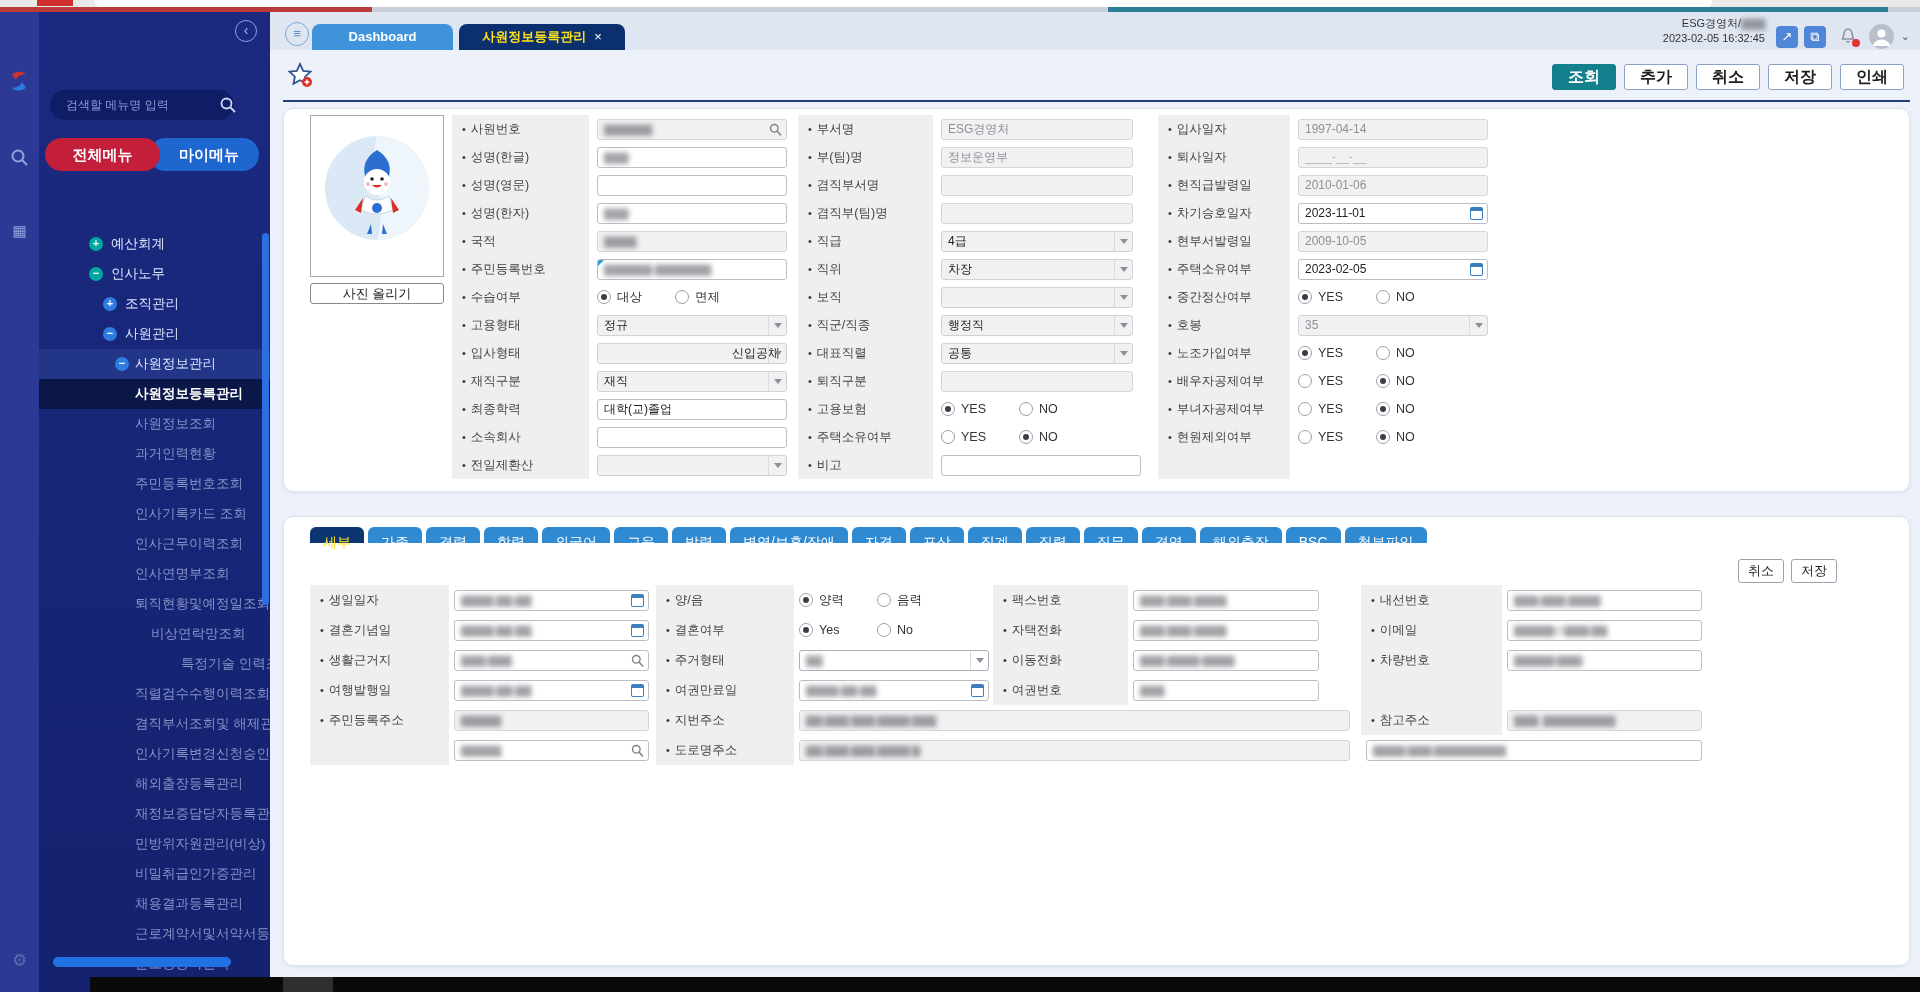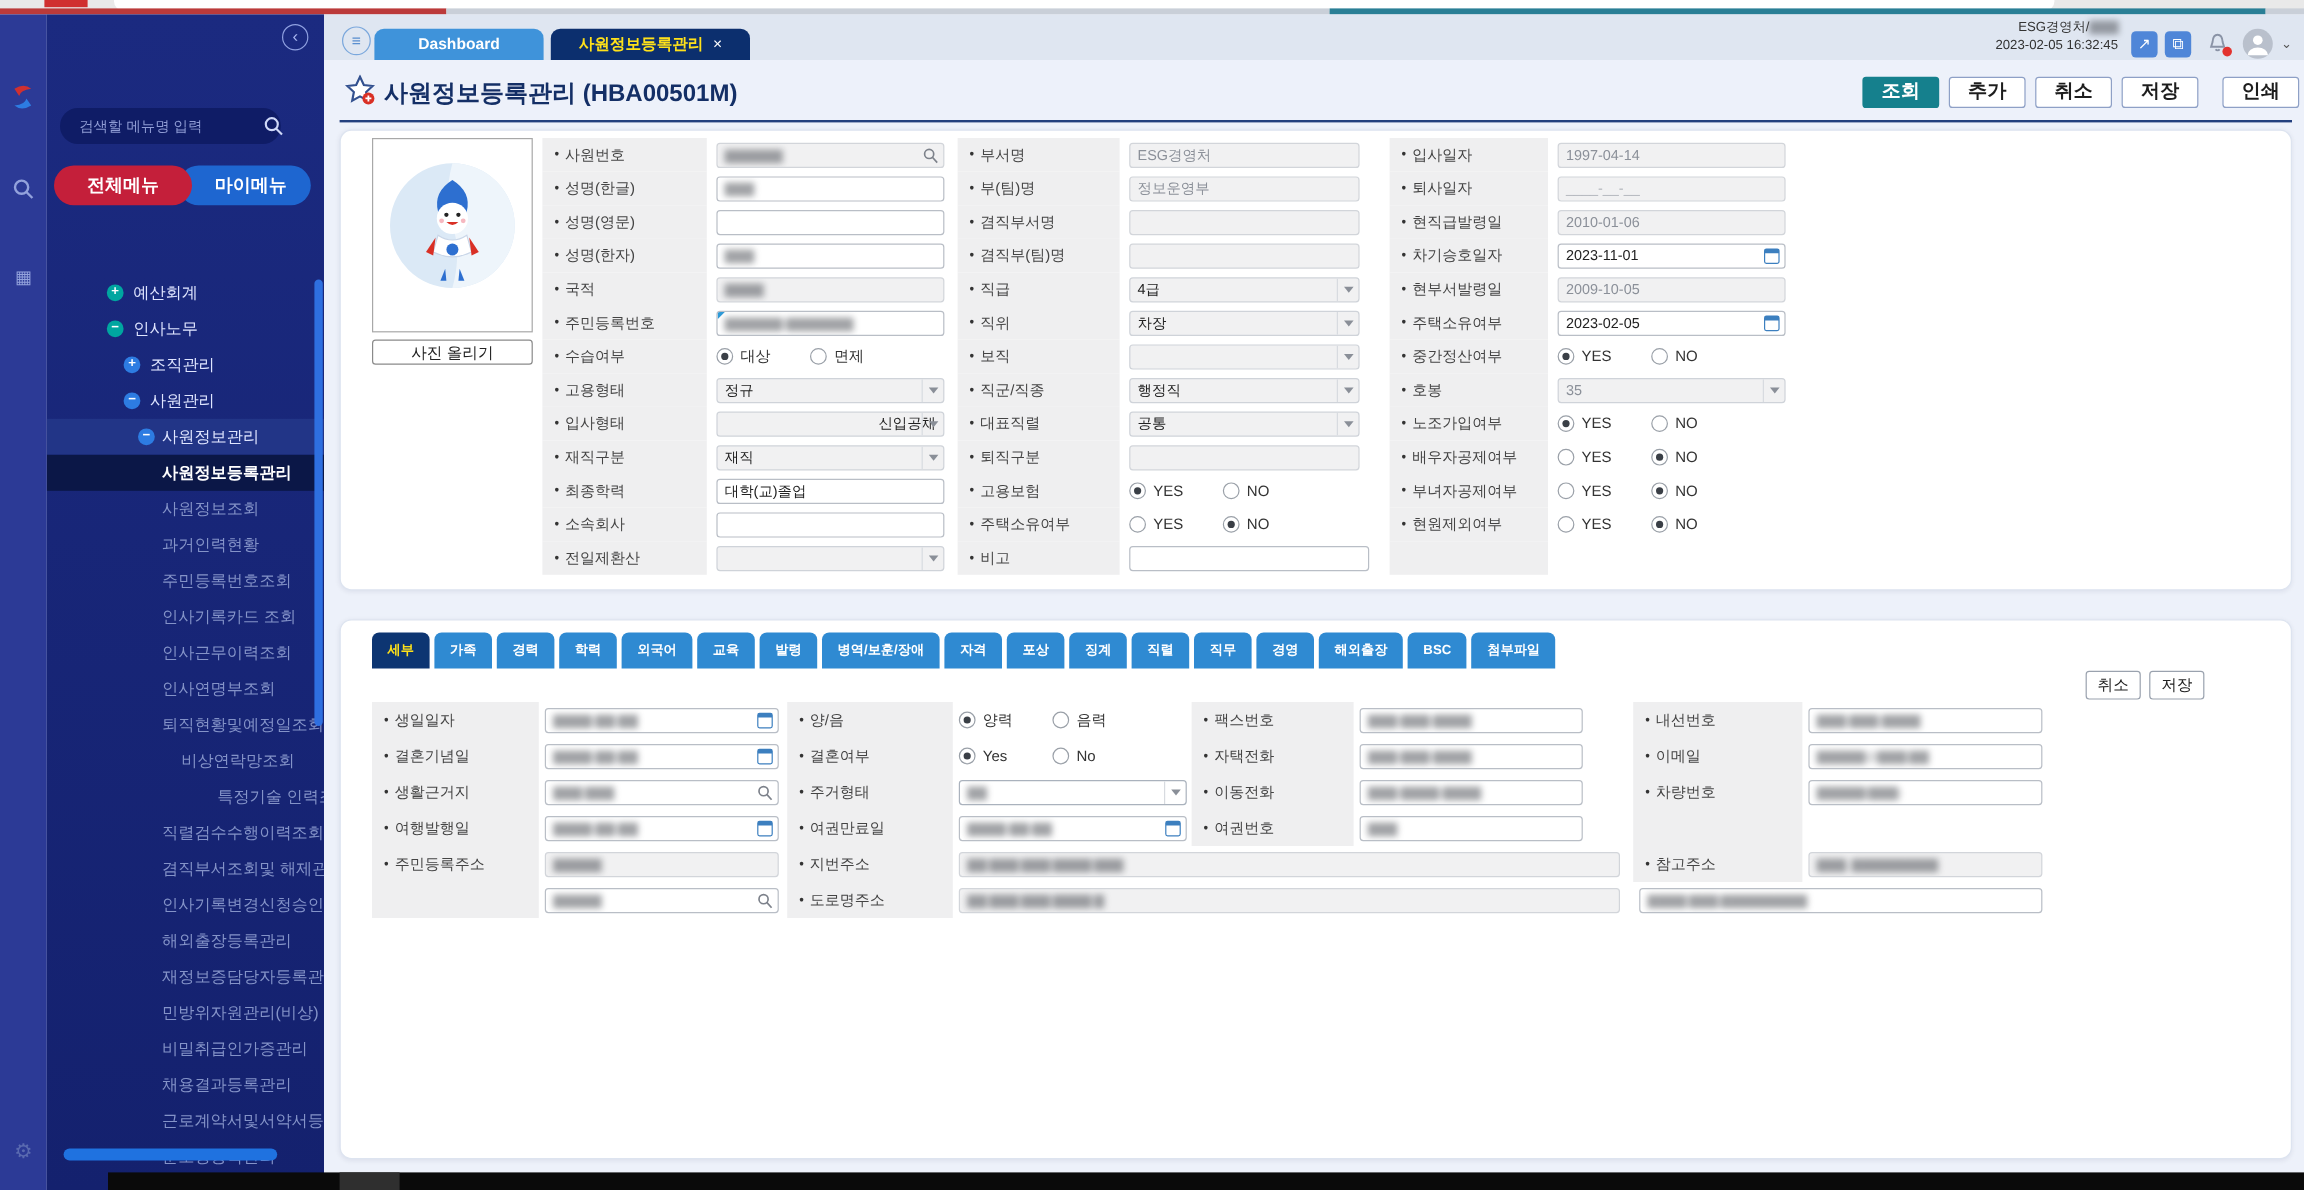"사원정보등록관리 (HBA00501M)" div { html: <div>사원정보등록관리 (HBA00501M)</div> -> none }
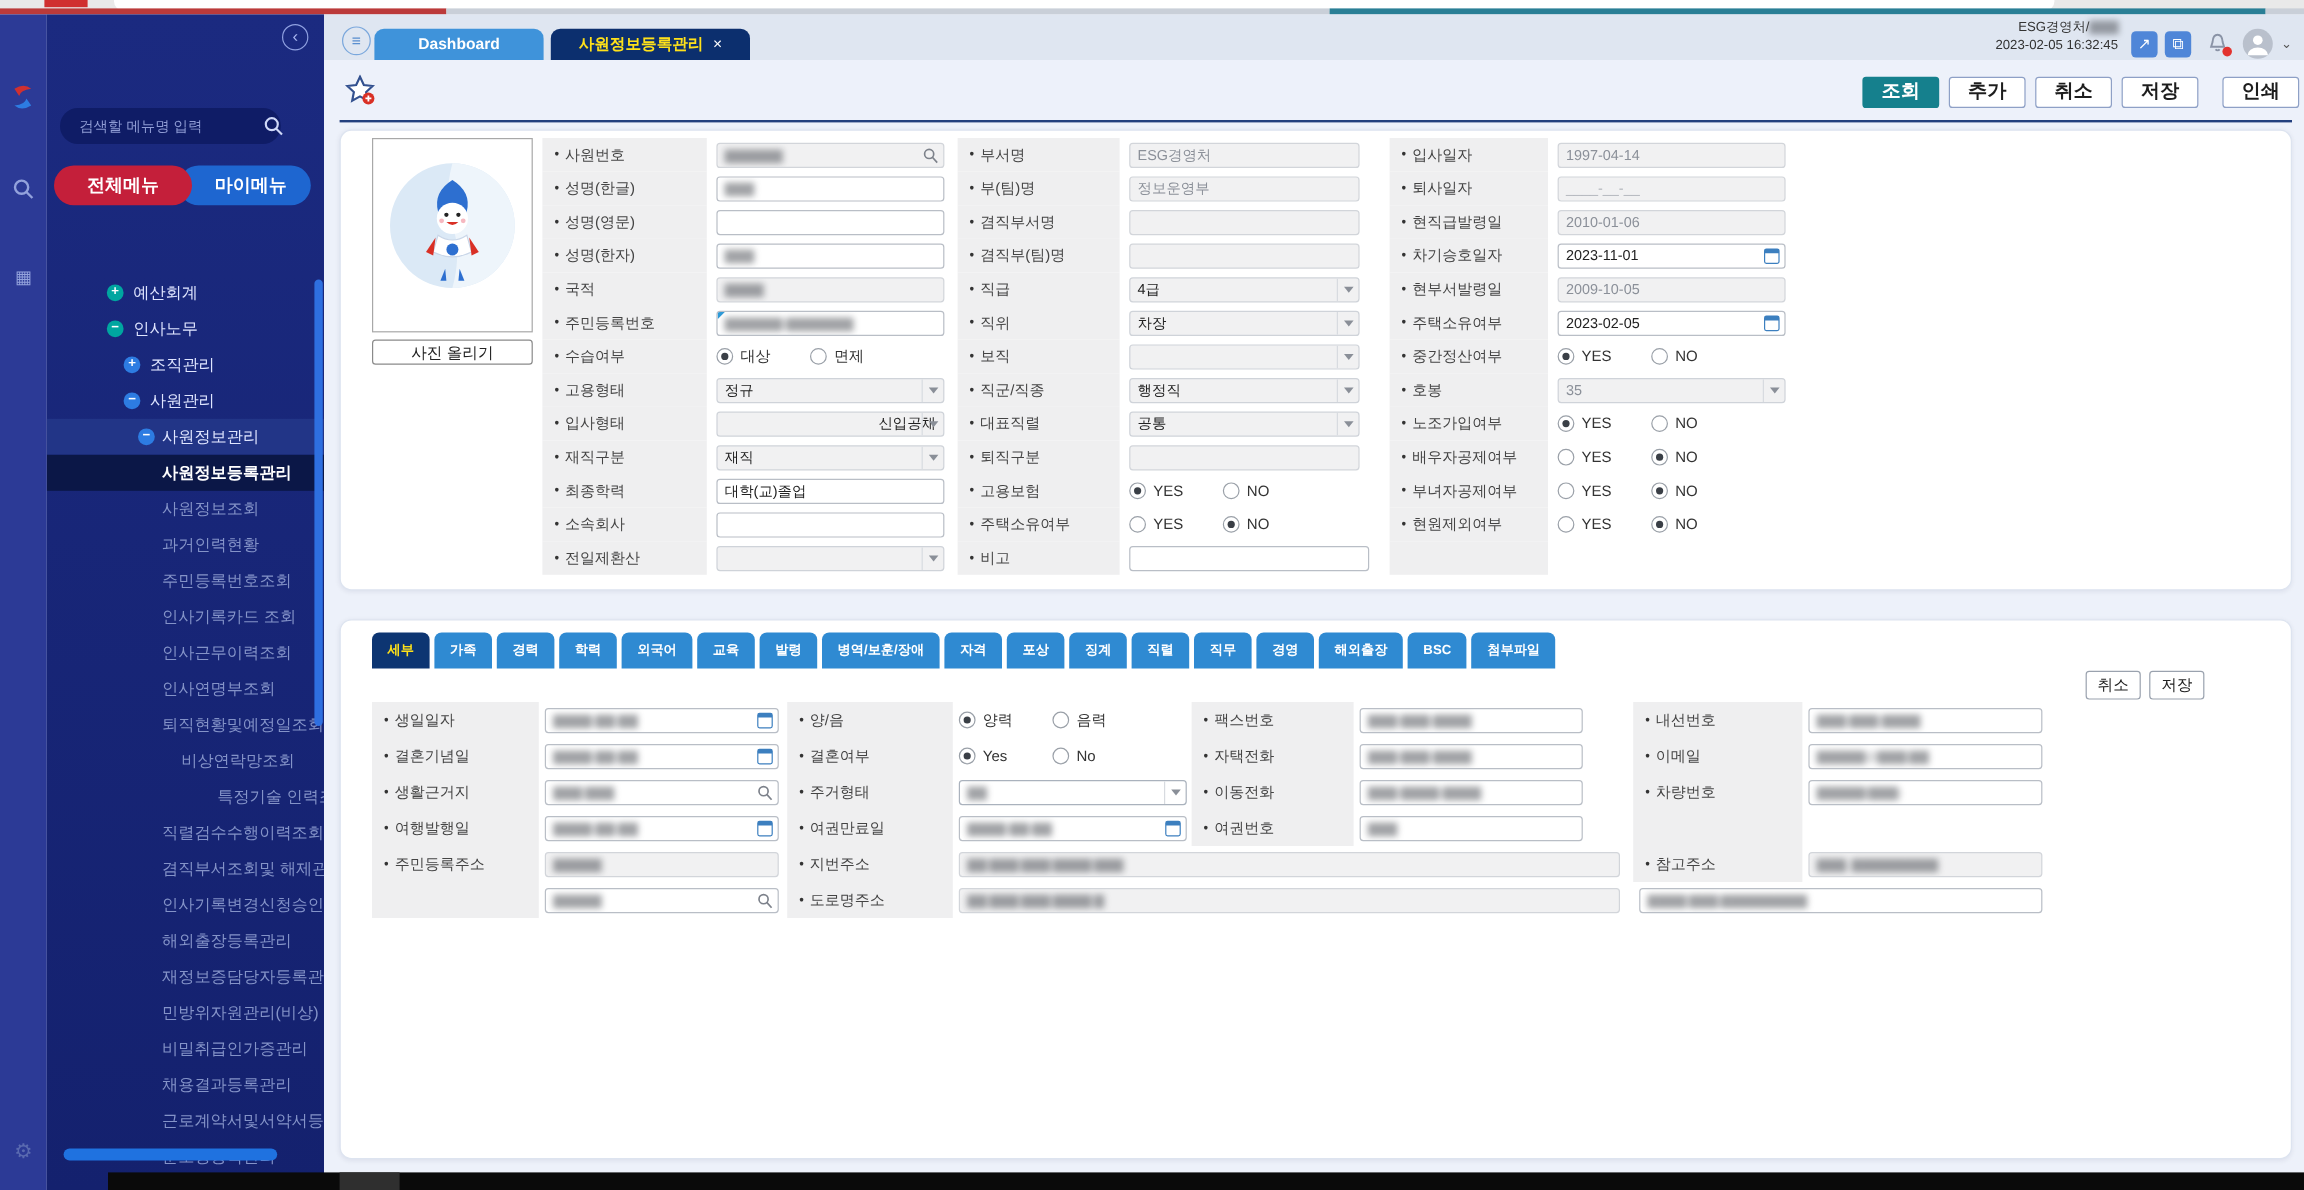"인쇄" div.hbtn { right: 4px -> 16px }
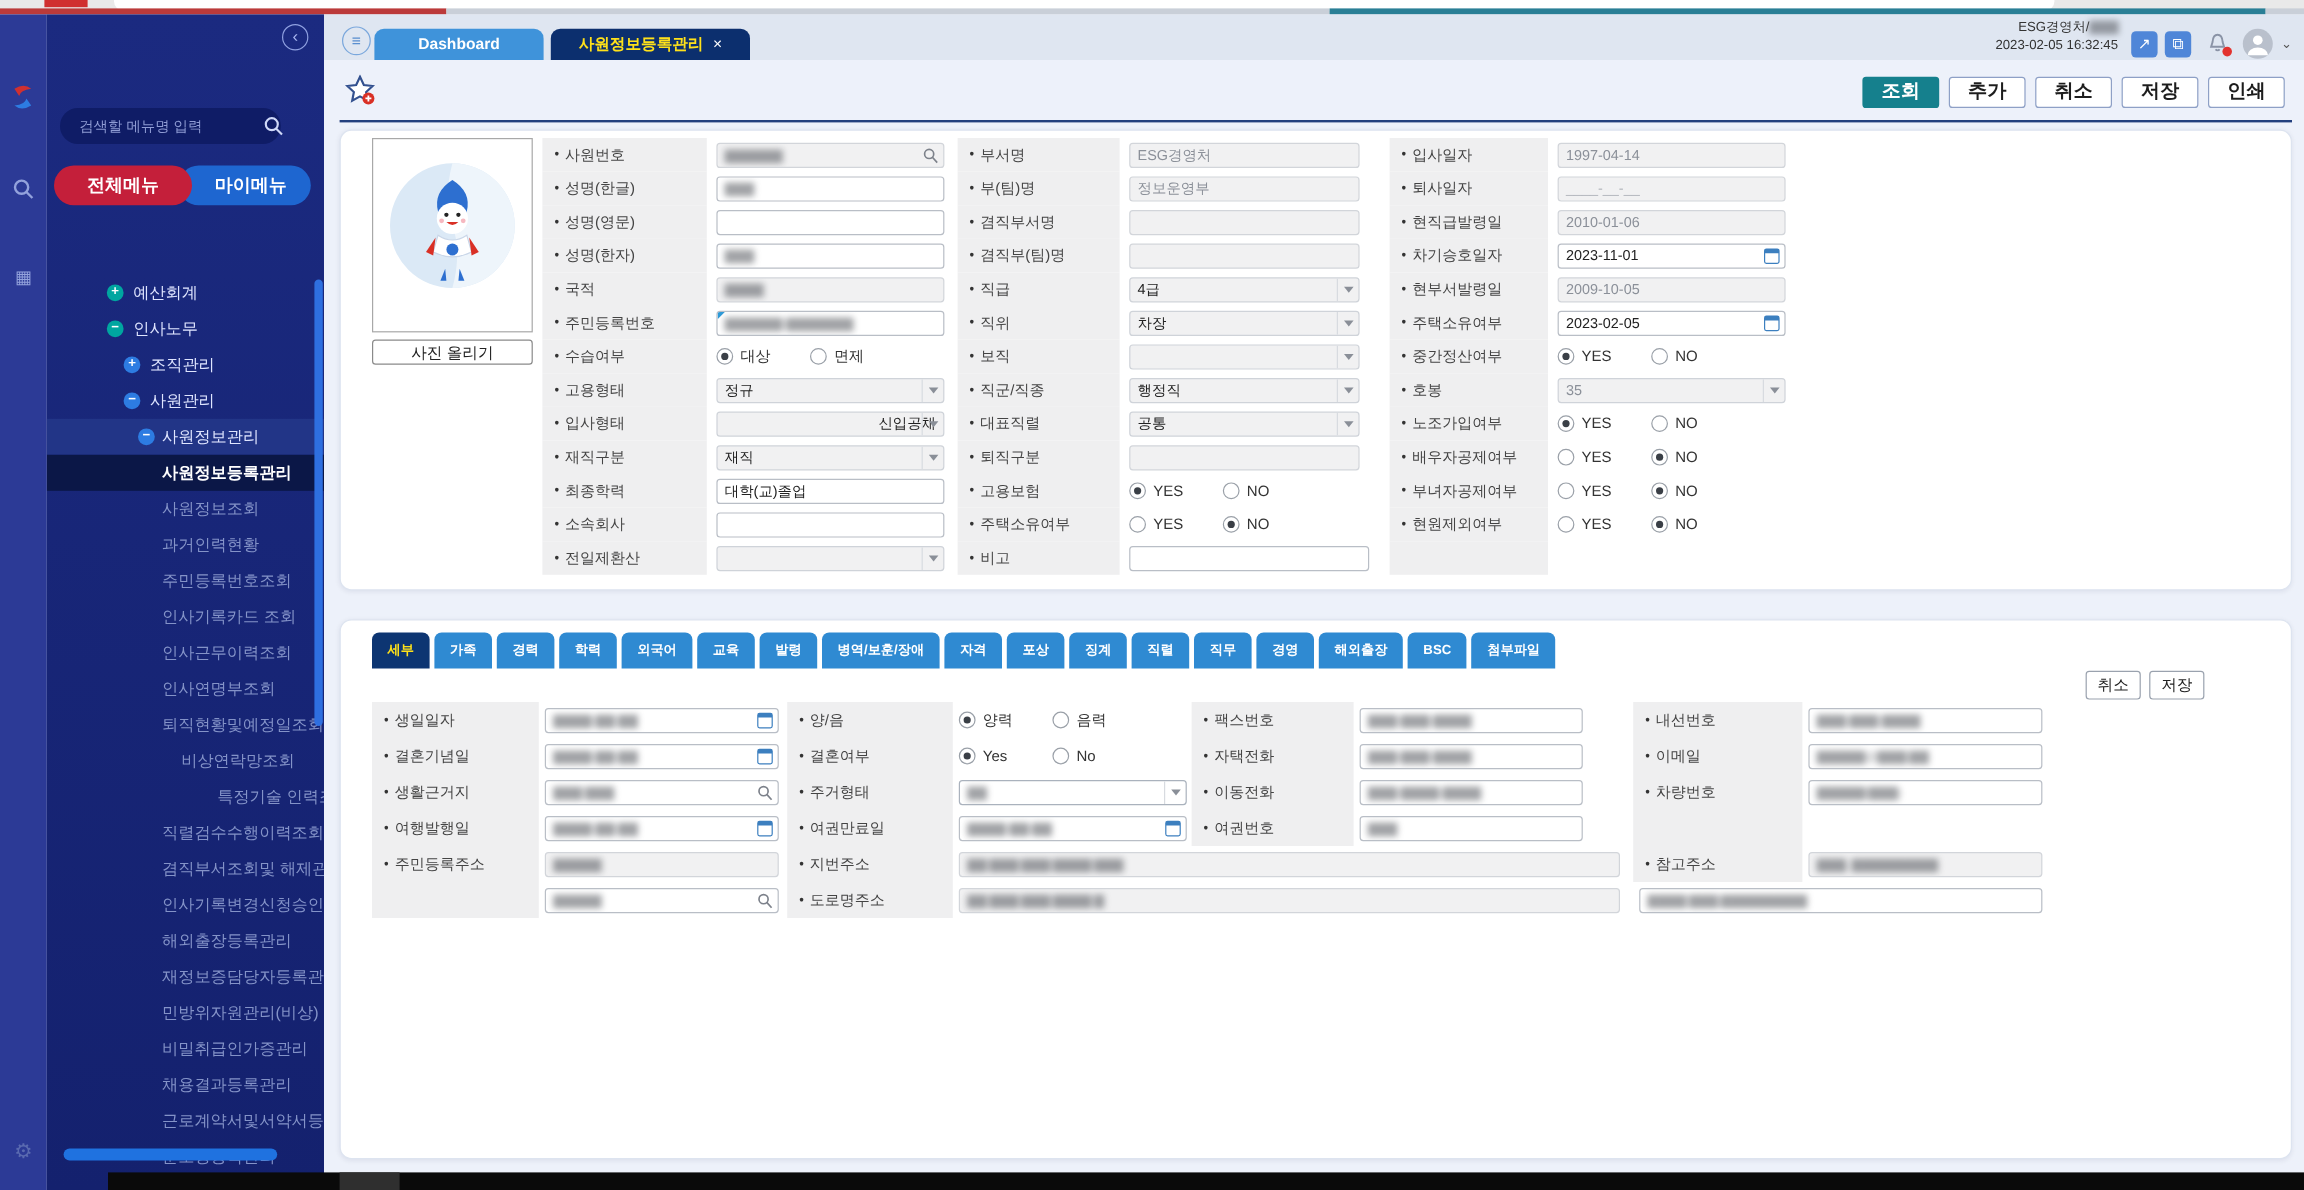"세부" .dtab { font-size: 11px -> 14px; font-weight: bold -> normal; height: 30px -> 16px }
